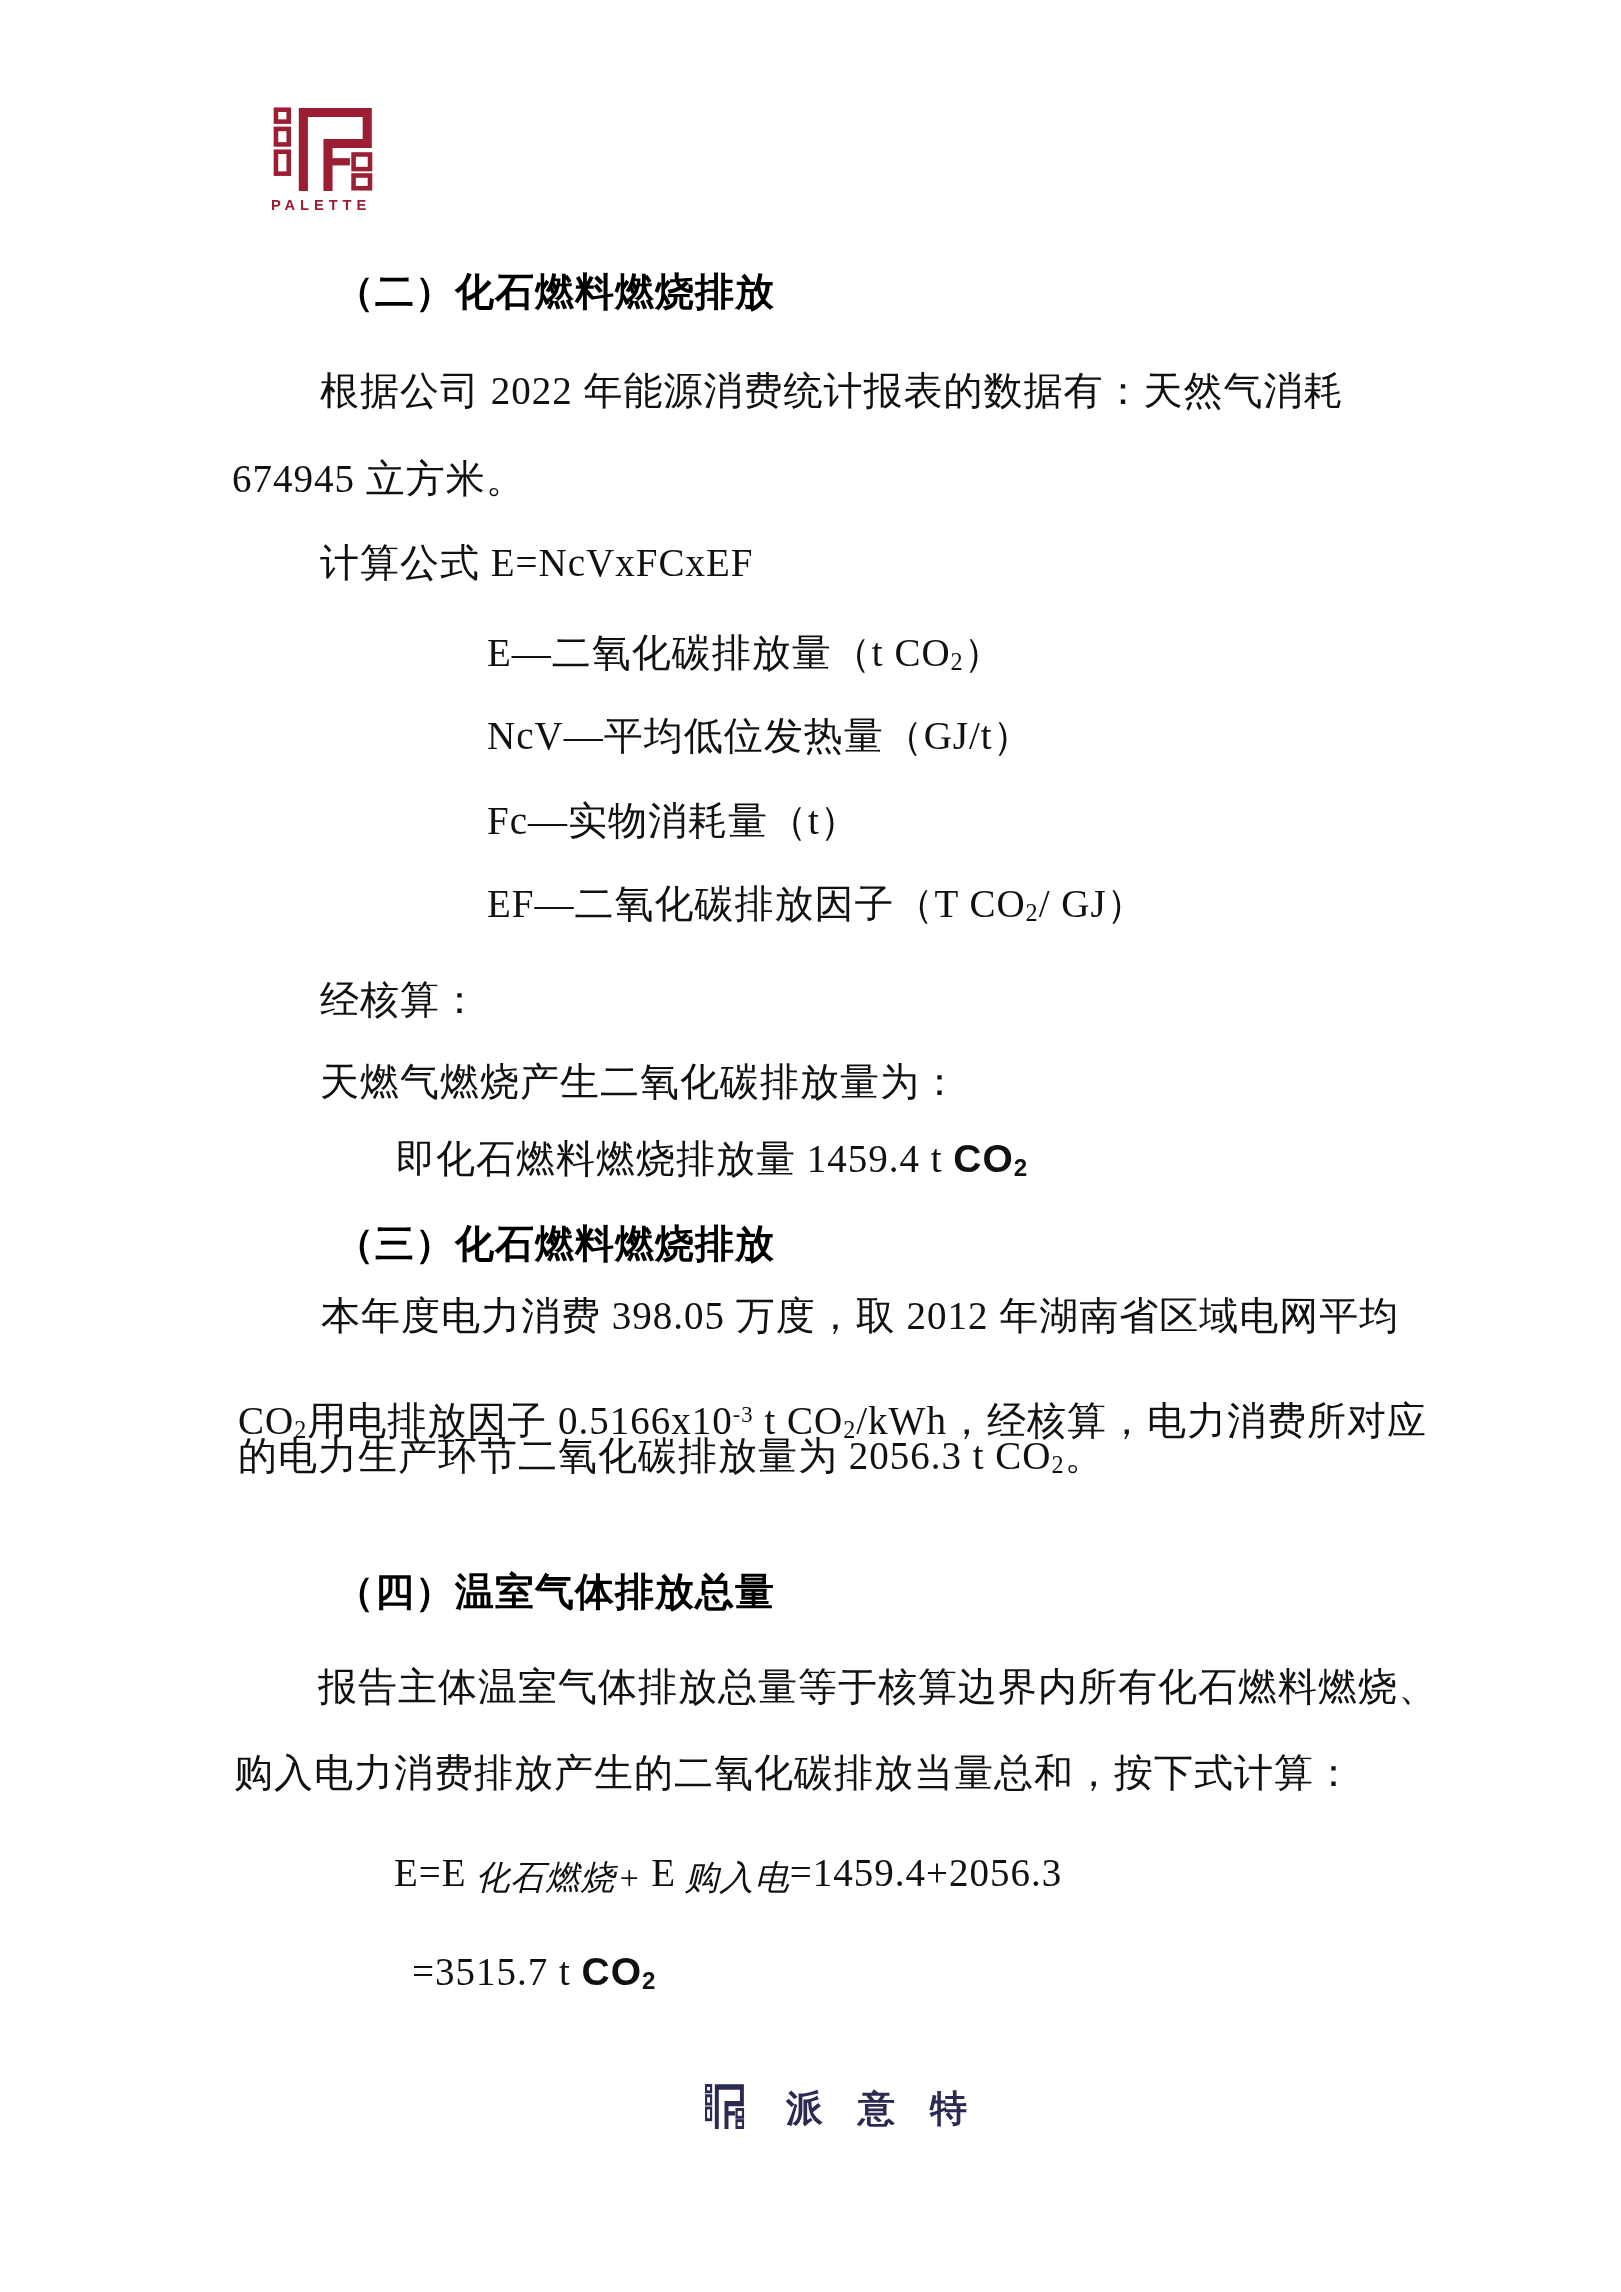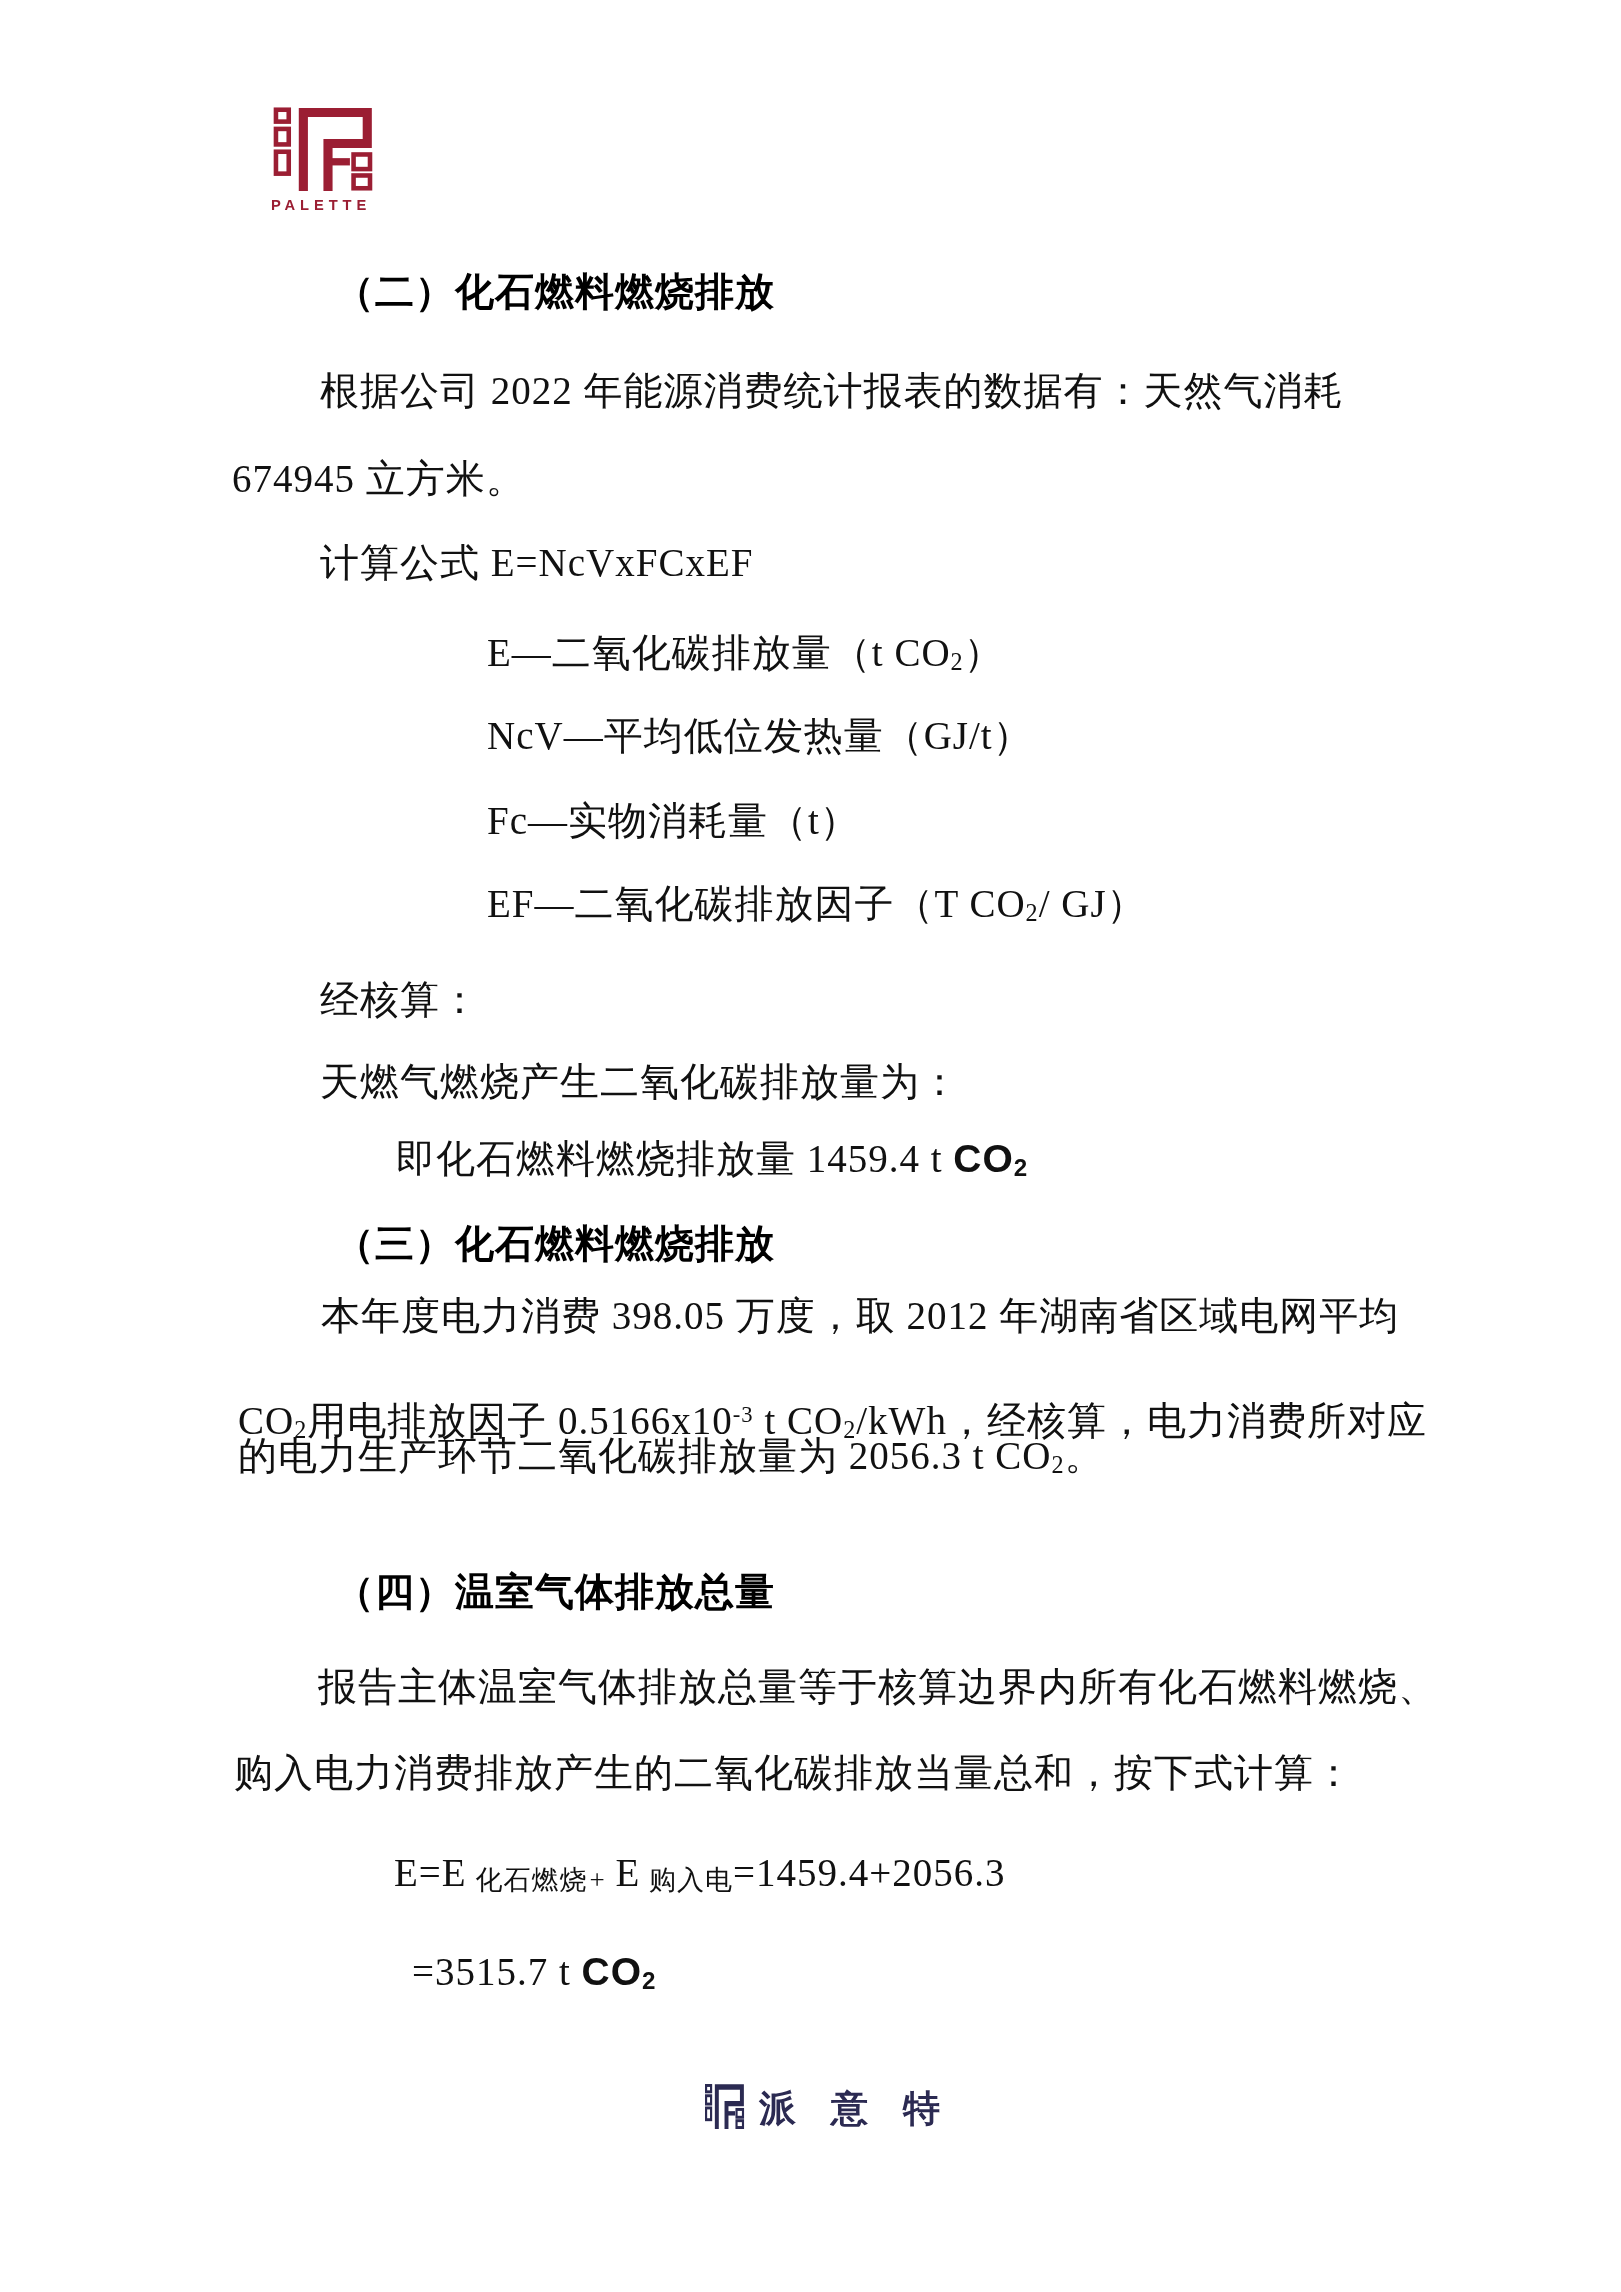"化石燃烧" .fsub { font-size: 27px -> 34px; font-style: none -> italic }
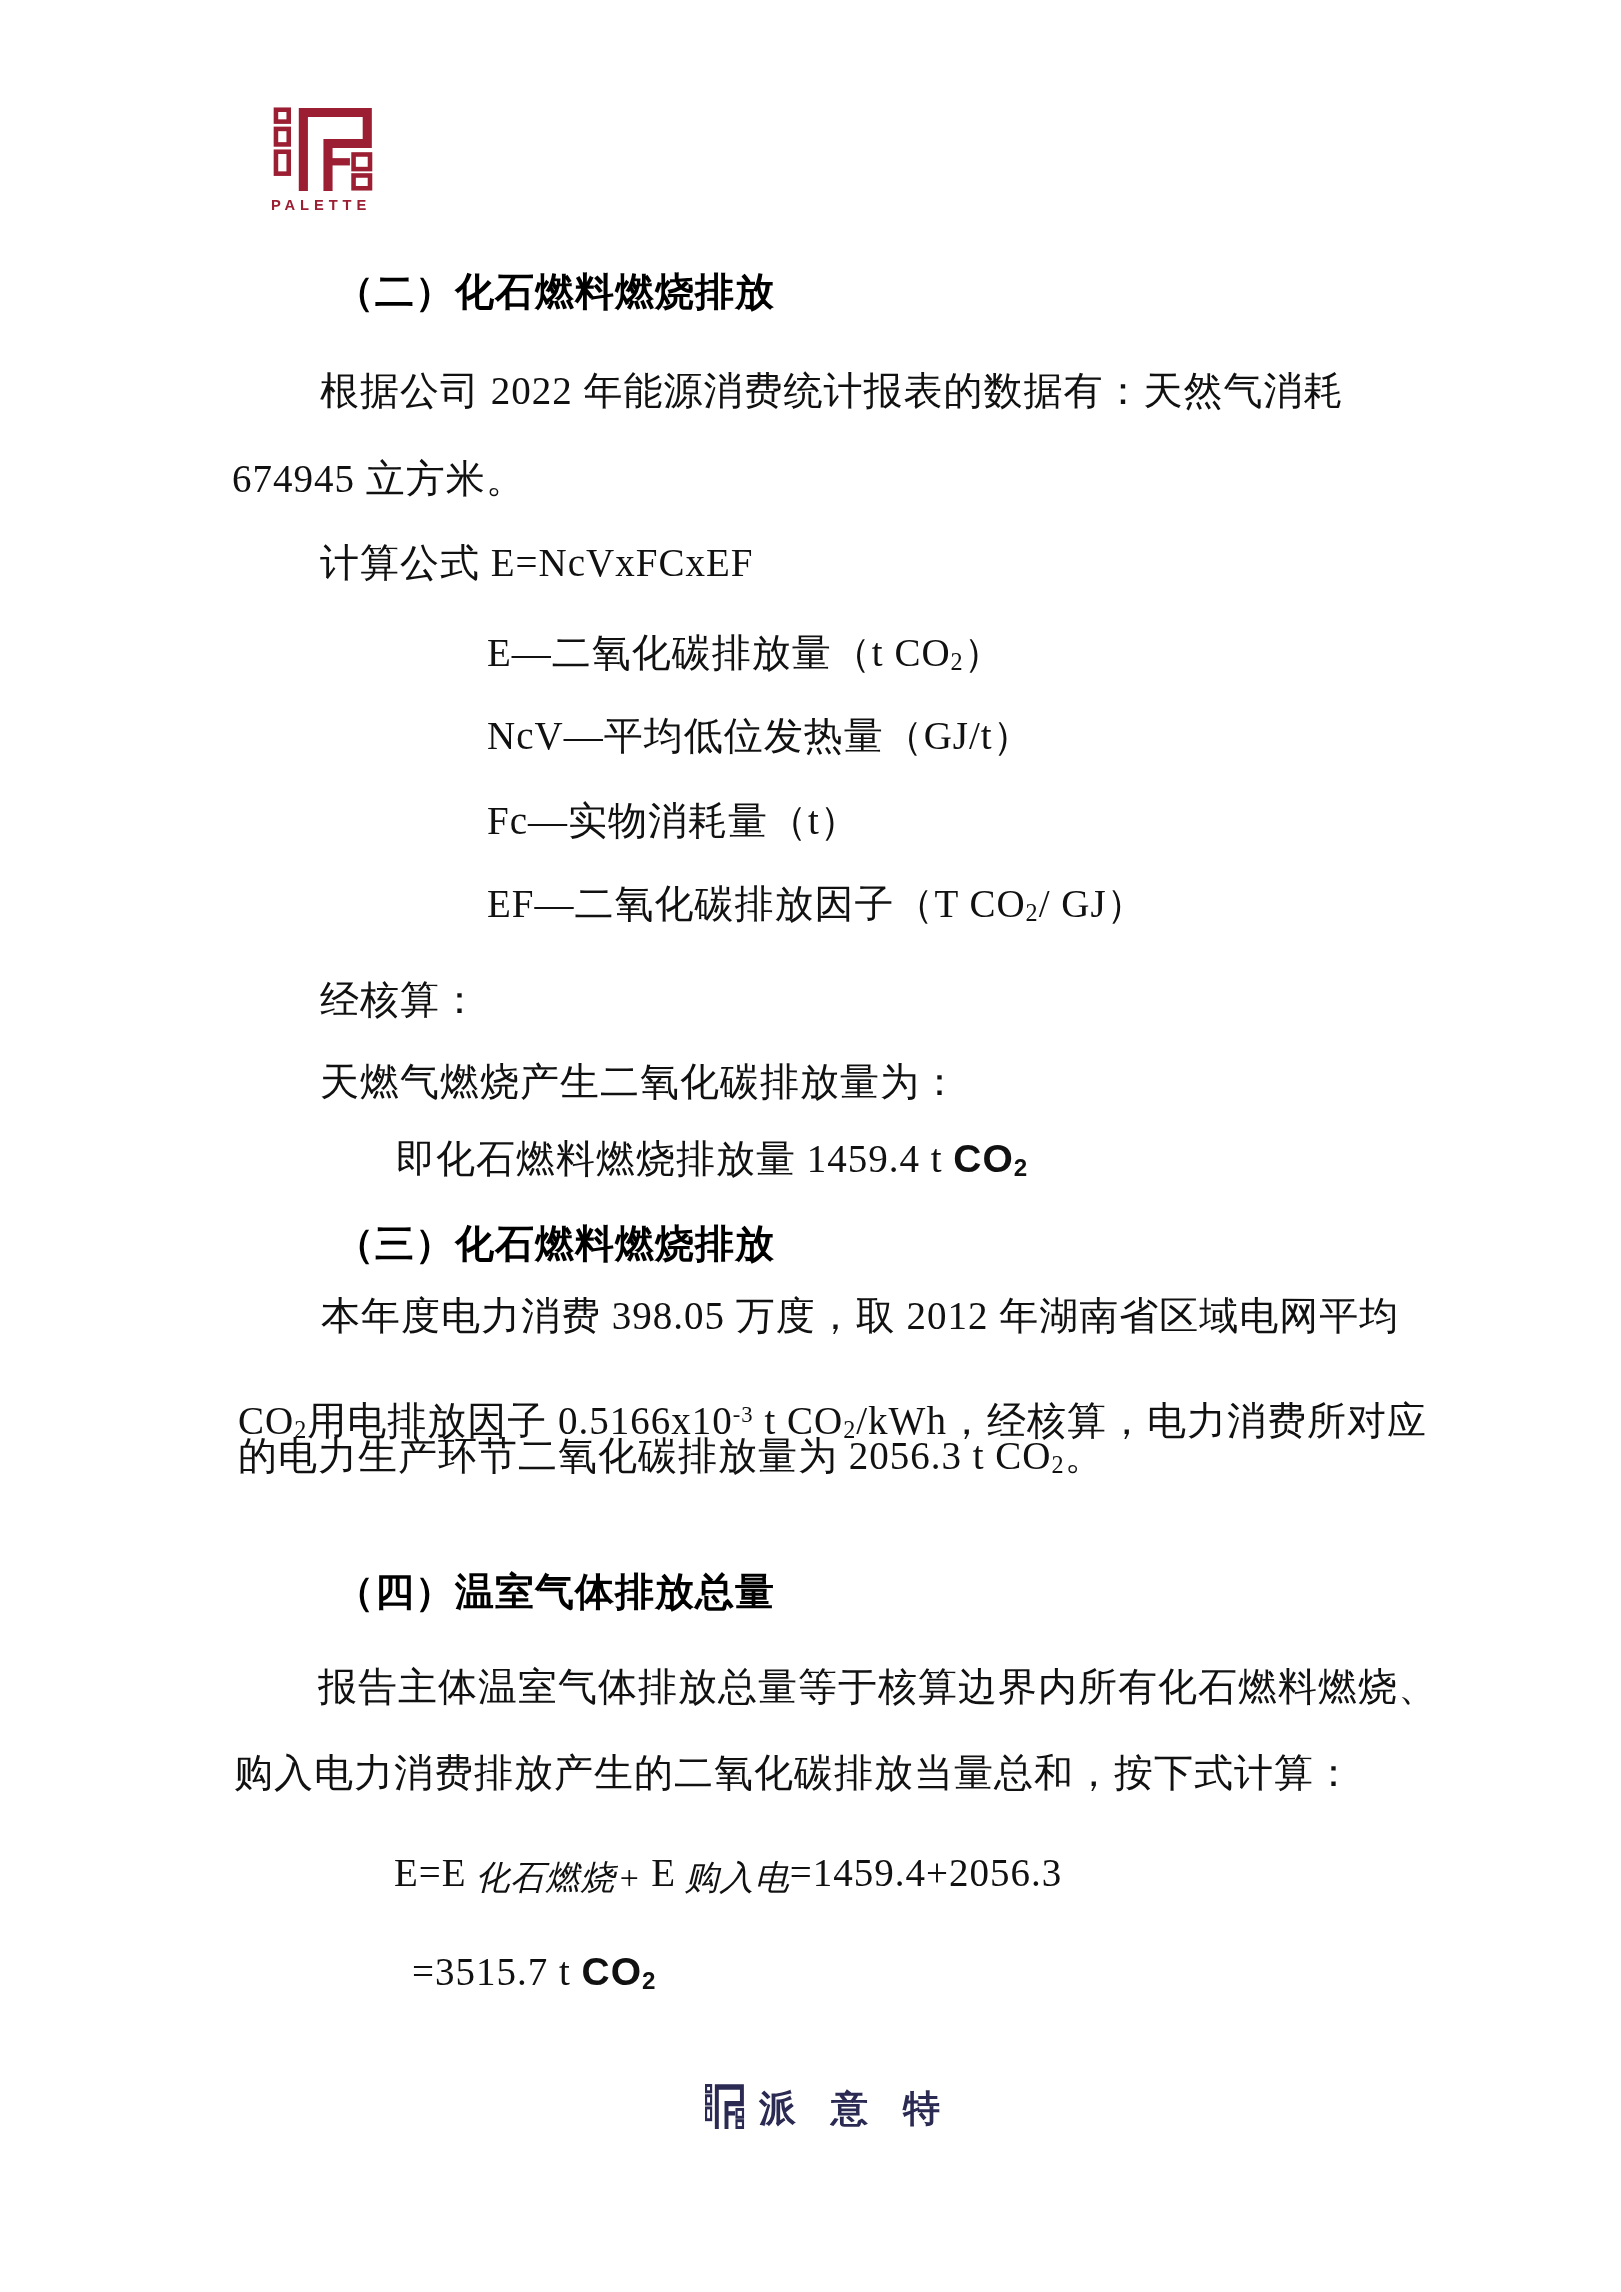"派意特" .footer-brand { margin-left: none -> 27px }
